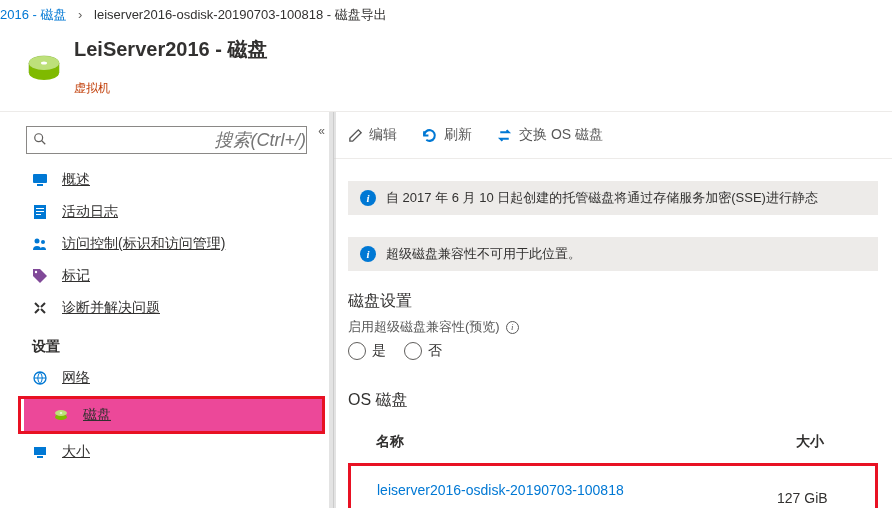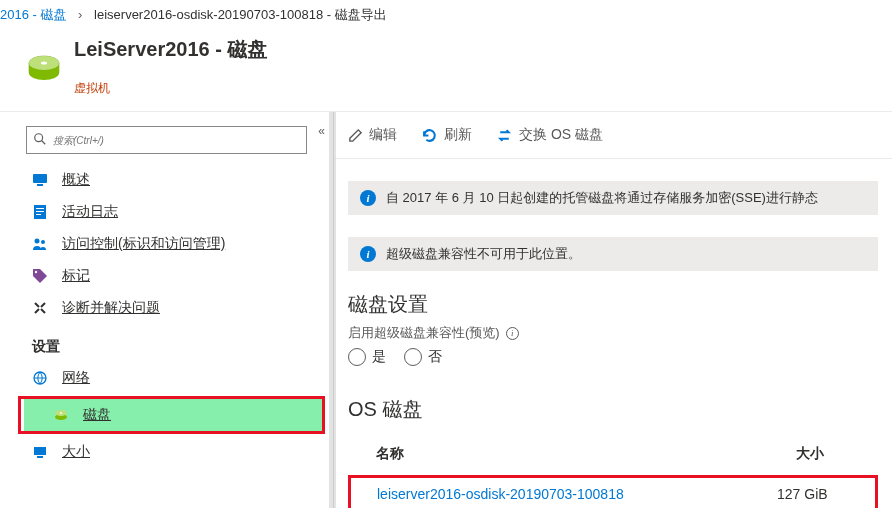"搜索(Ctrl+/)" .search-input { font-size: 10px -> 18px; text-align: none -> right }
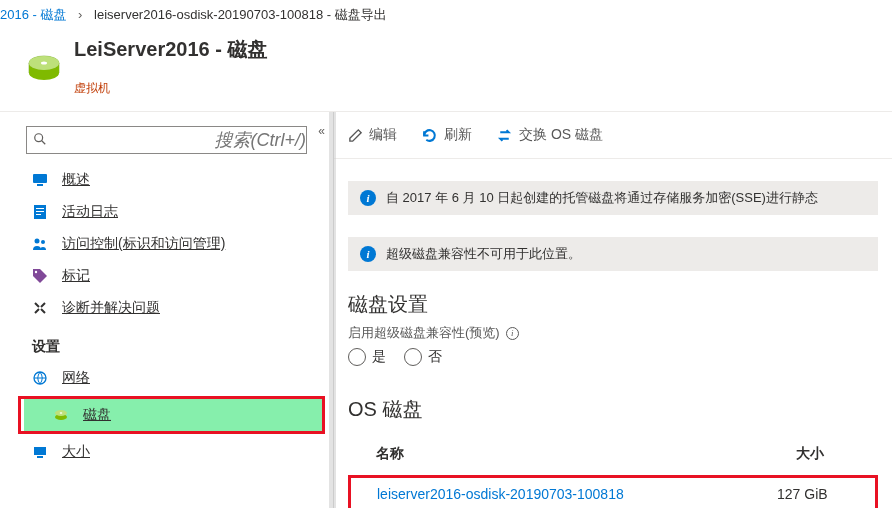"磁盘设置" .section-title { font-size: 20px -> 16px }
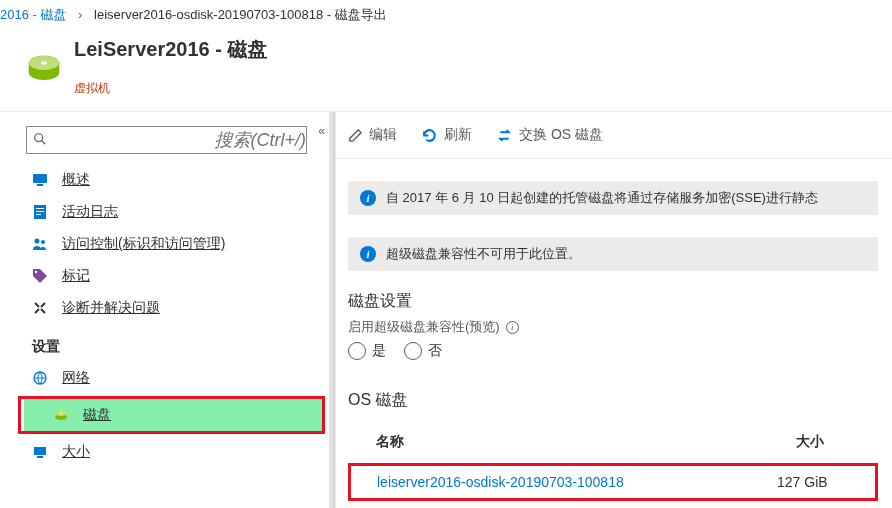"磁盘" .nav-item.active { background: #86efac -> #ec4899 }
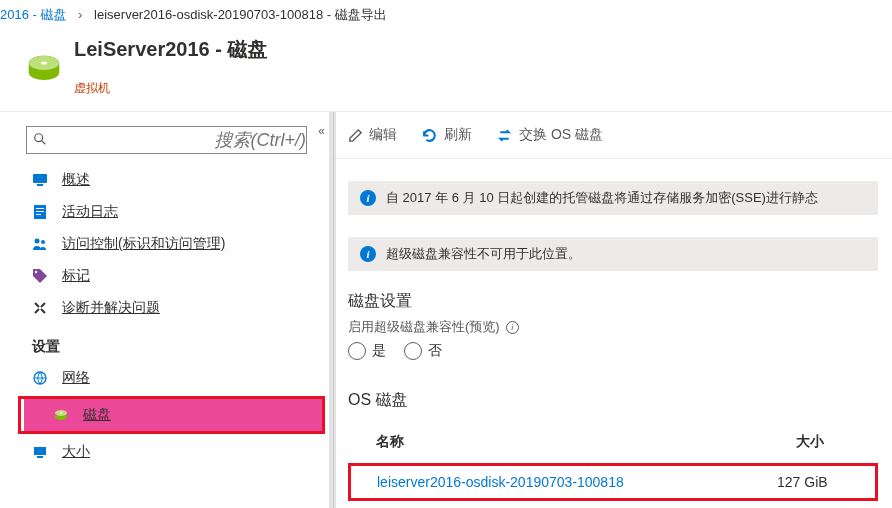"127 GiB" .td-size { margin-top: none -> 16px }
